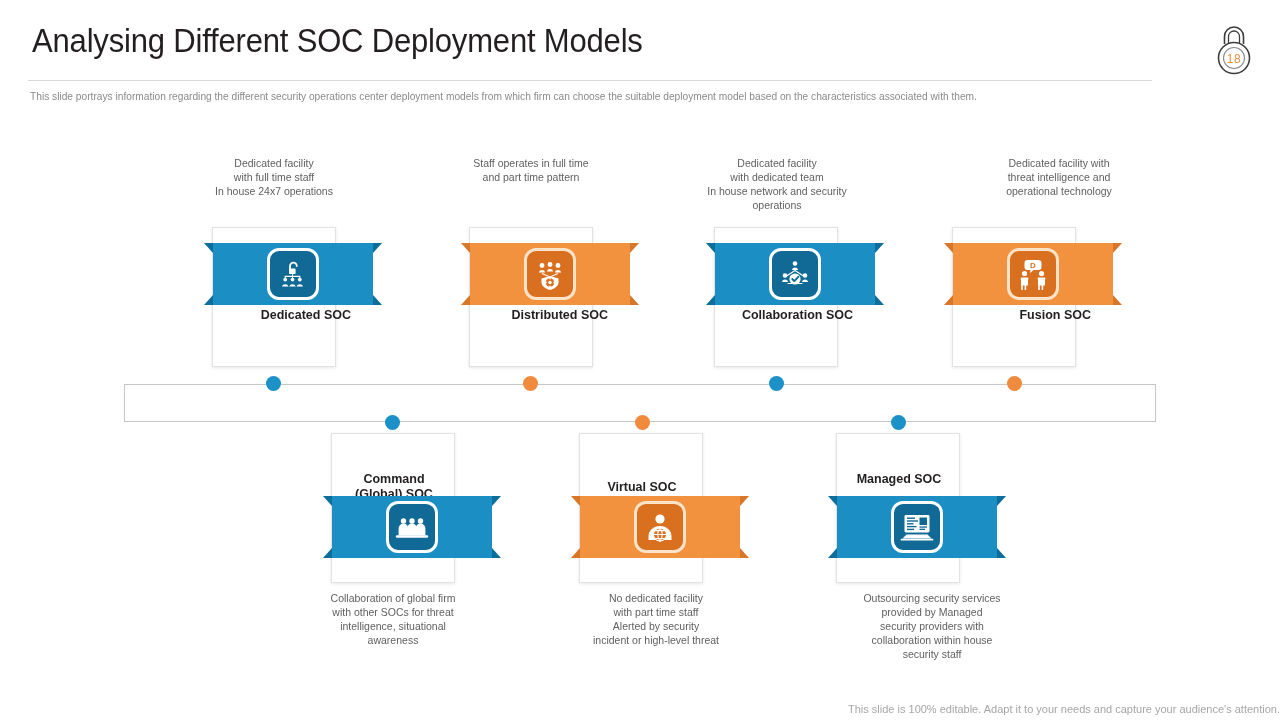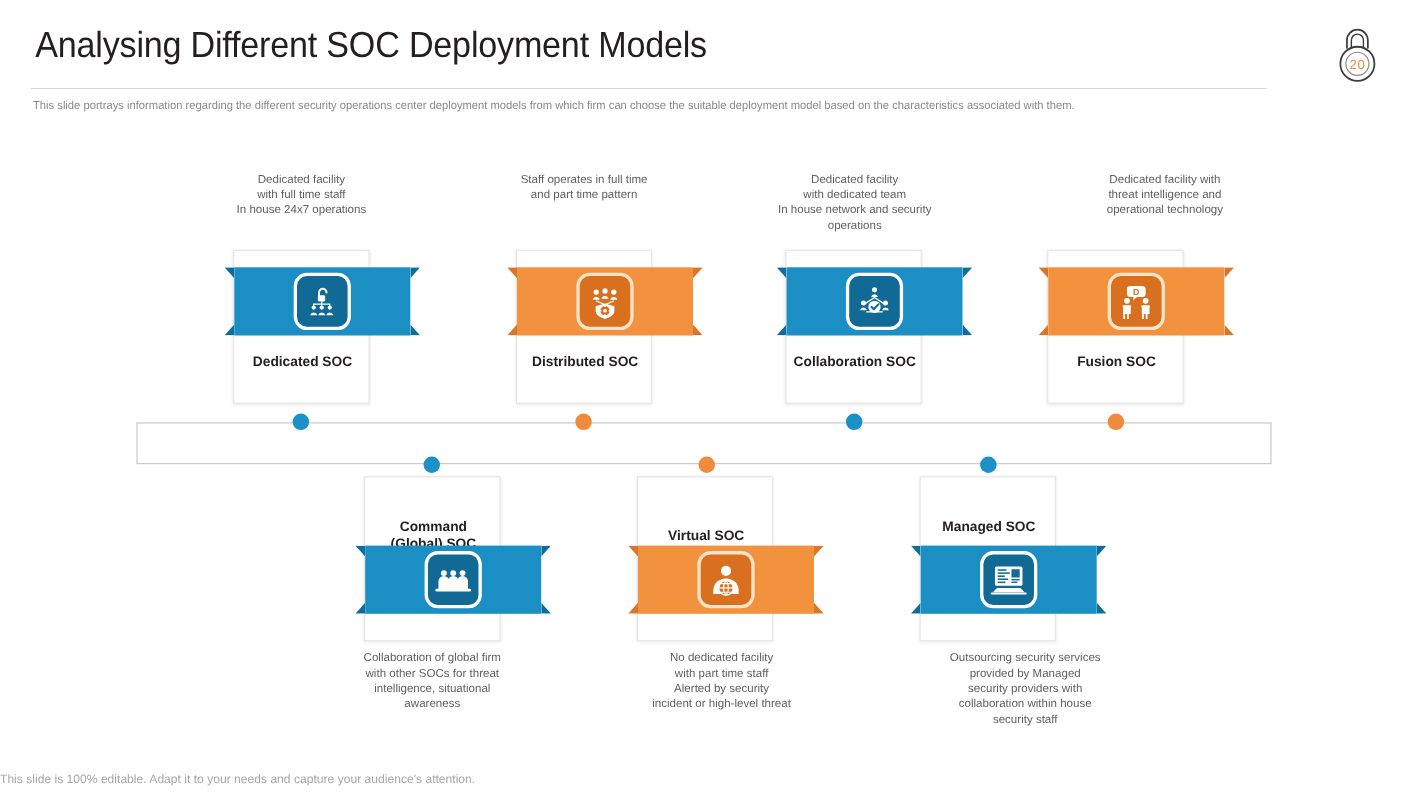"20" div.num { text: 20 -> 18 }
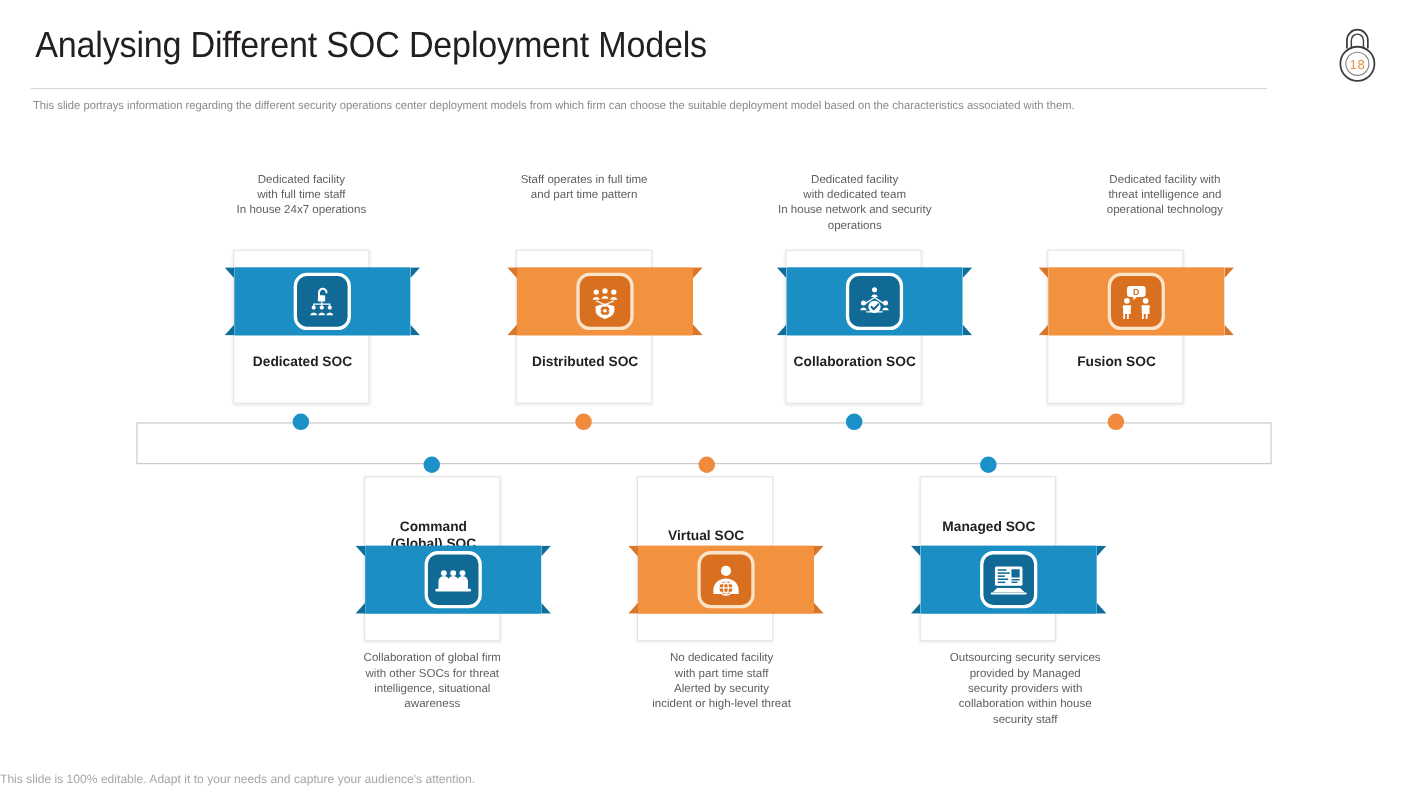"Dedicated SOC" .card.top .card-label { text-align: none -> right; top: 94px -> 80px }
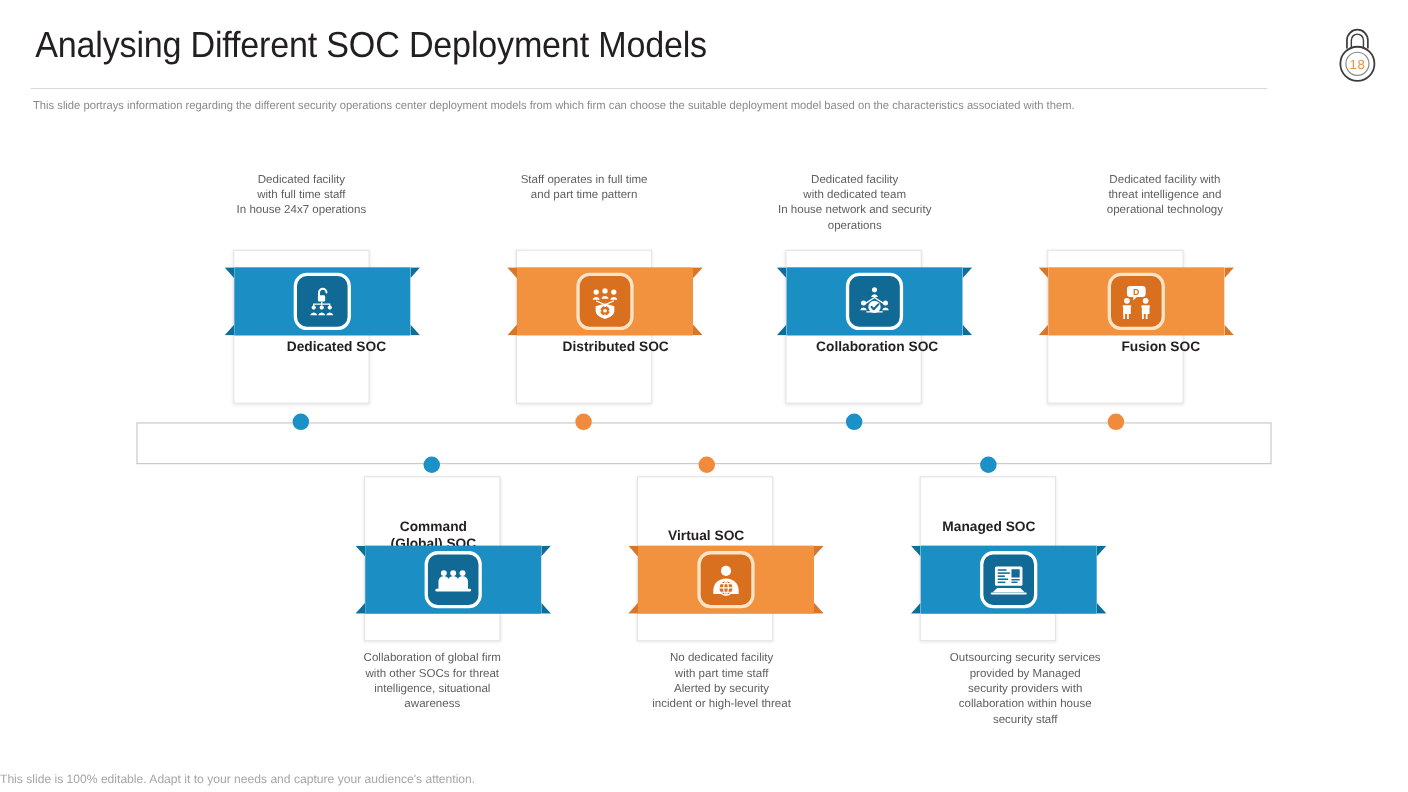"This slide is 100% editable." #footer-note { text-align: left -> right }
